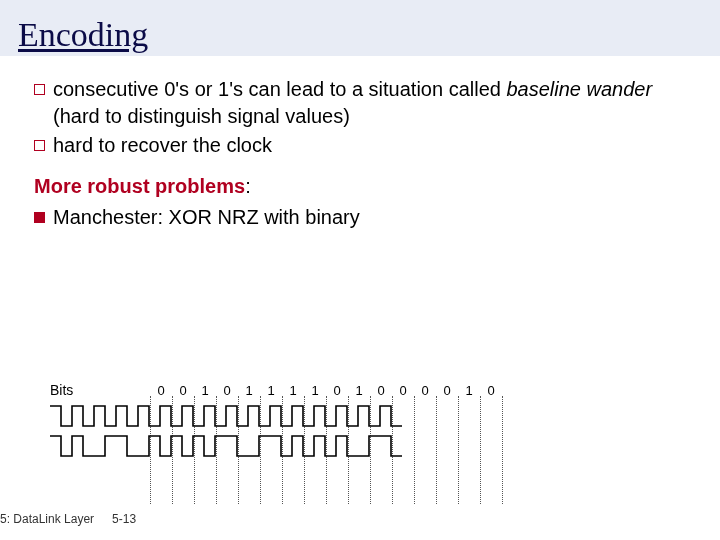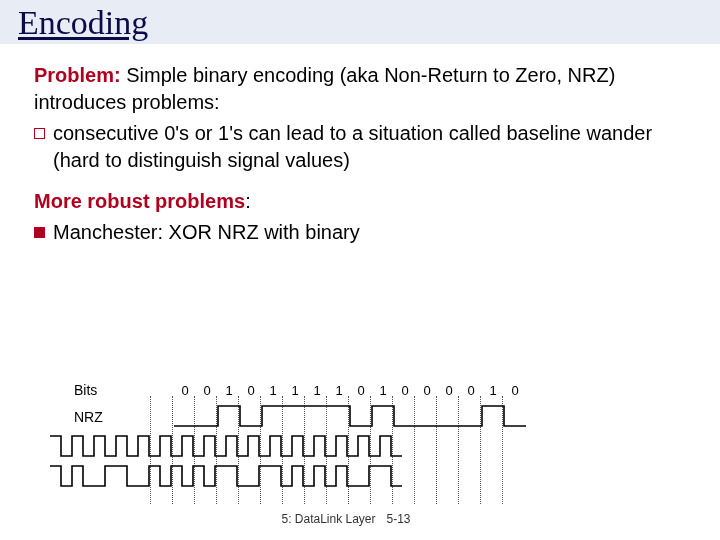"Encoding" .title-bar { padding: 4px 18px 2px -> 16px 18px 2px }
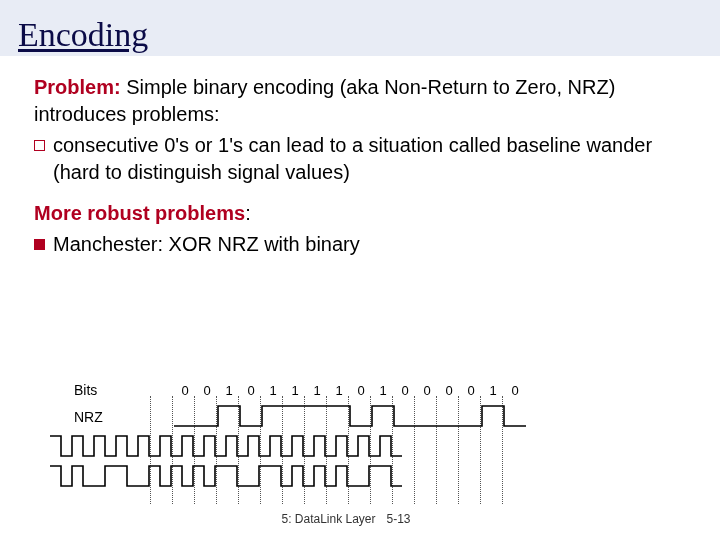"Problem: Simple binary encoding (aka" p.para { html: <p> <span>Problem:</span><span> Simple binary encoding (aka Non-Return to Zero, NRZ) introduces problems:</span> </p> -> none }
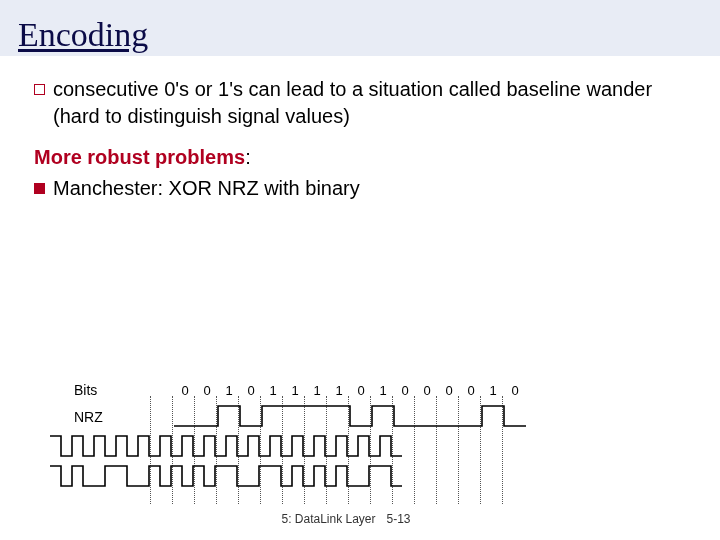"baseline wander" .italic { font-style: none -> italic }
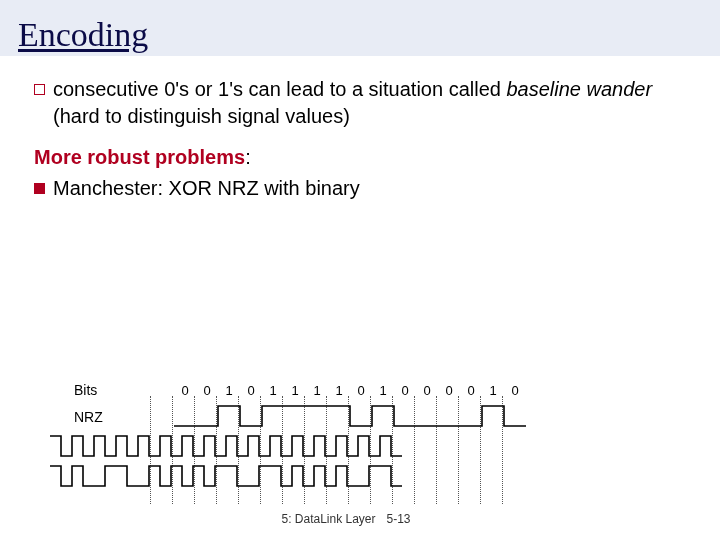"hard to recover the clock" div.bullet-line { html: none -> <div> <span></span> <span>hard to recover the clock</span> </div> }
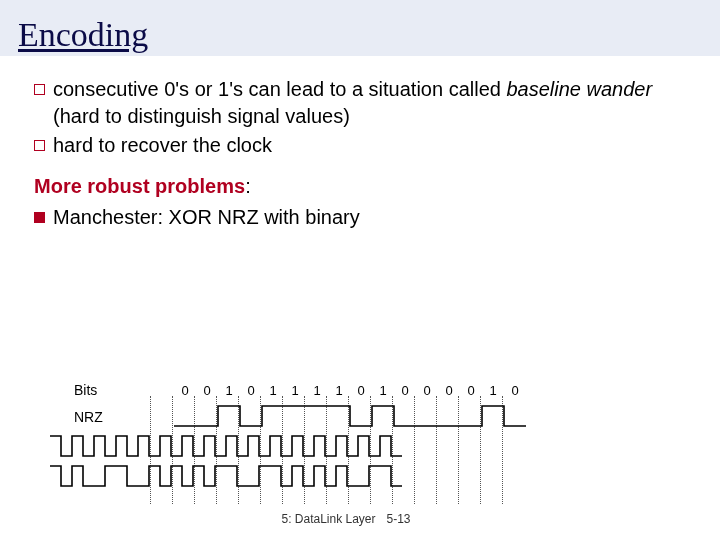"Bits" .row .rlabel { margin-left: 24px -> none }
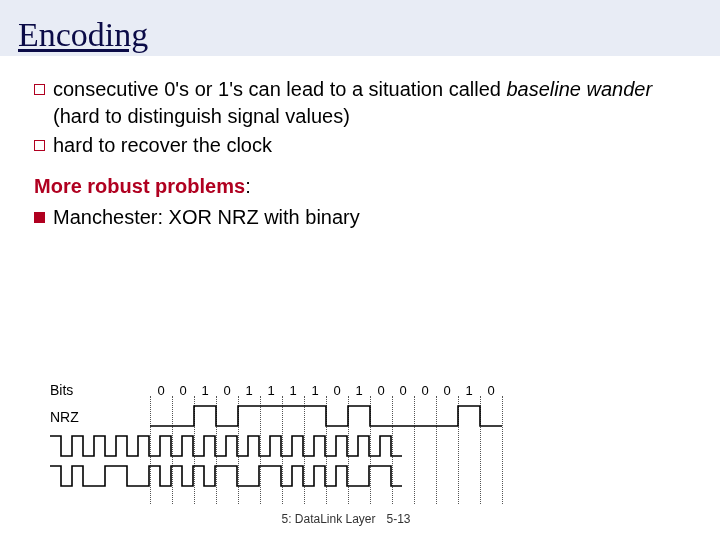"NRZ" div.row { html: <div> <div>NRZ</div> <div> <svg> <path></path> </svg> </div> </div> -> none }
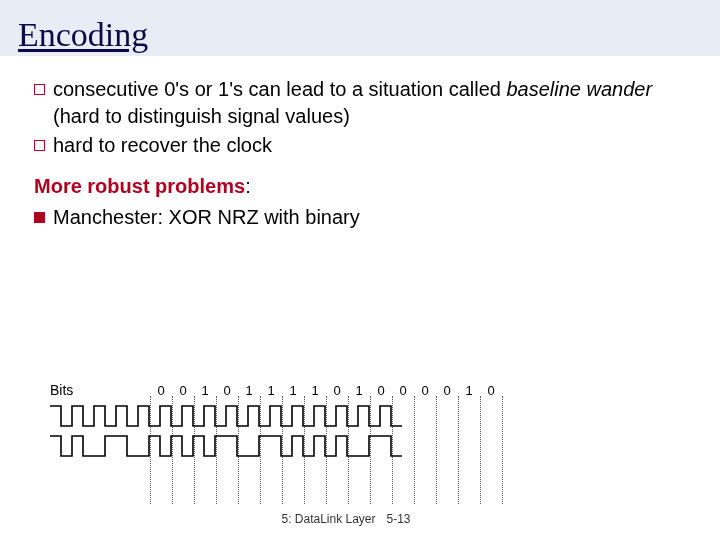"5: DataLink Layer" .footer { gap: 11px -> 18px; justify-content: center -> flex-start }
